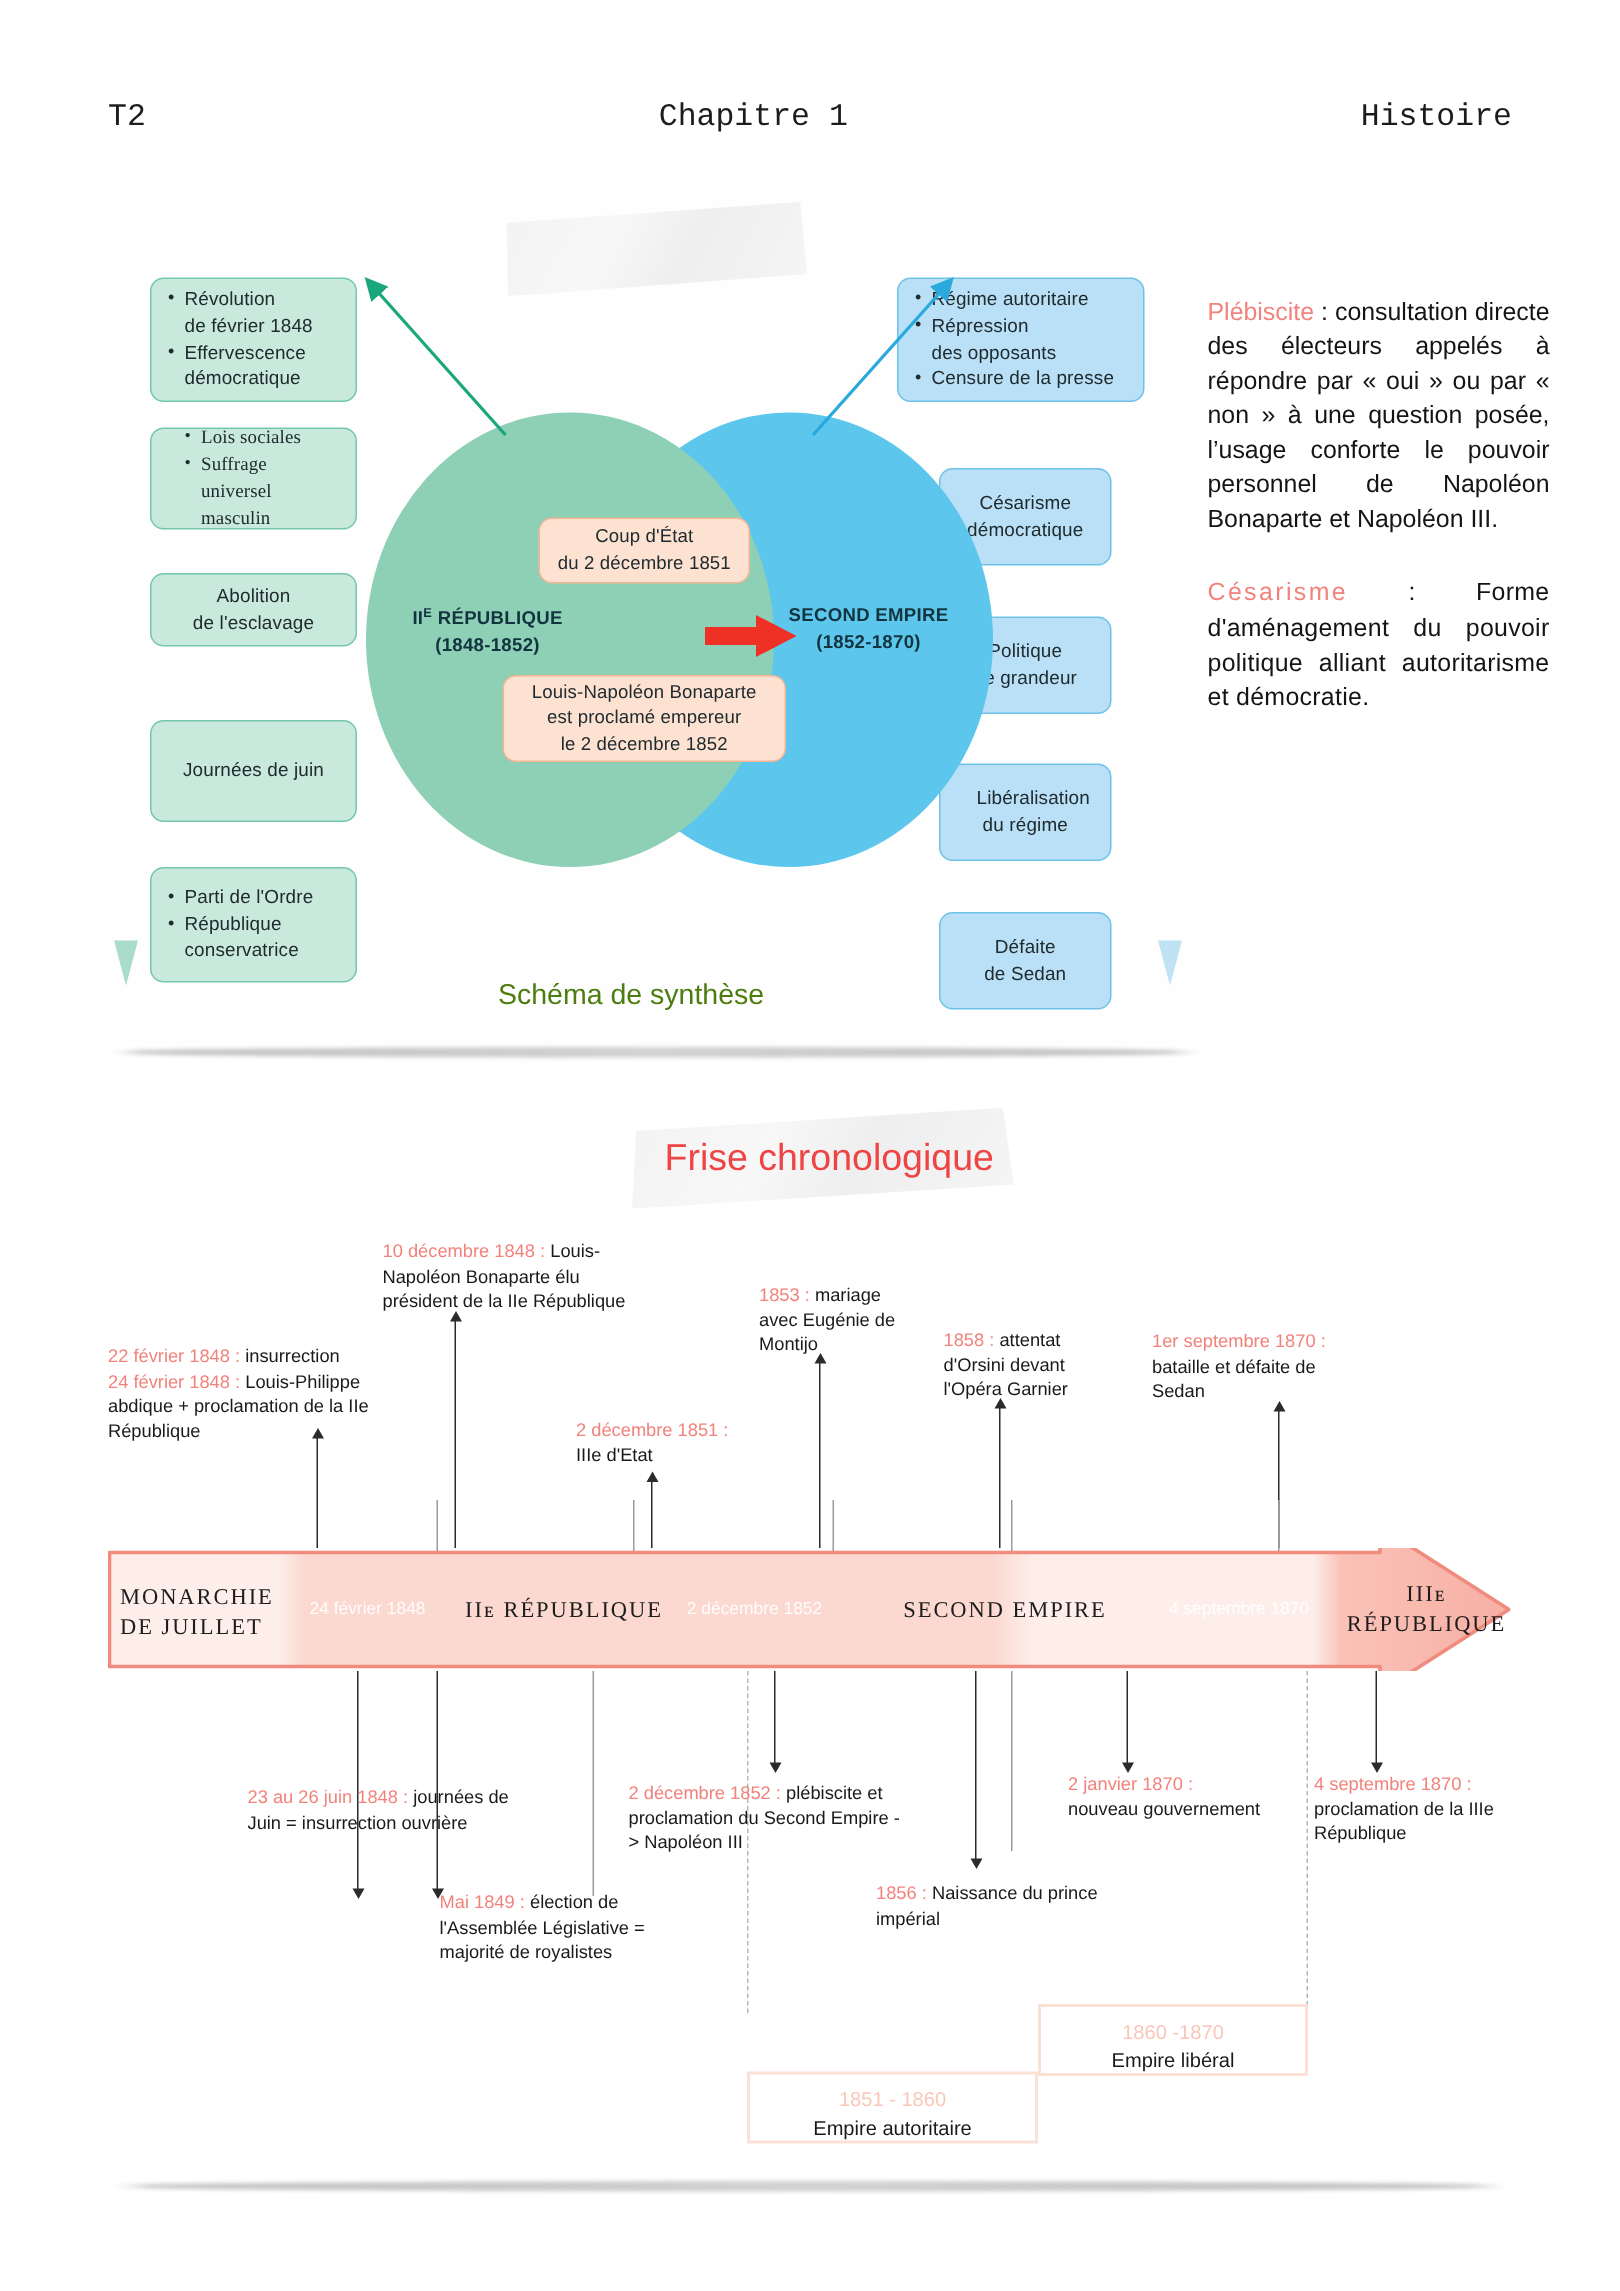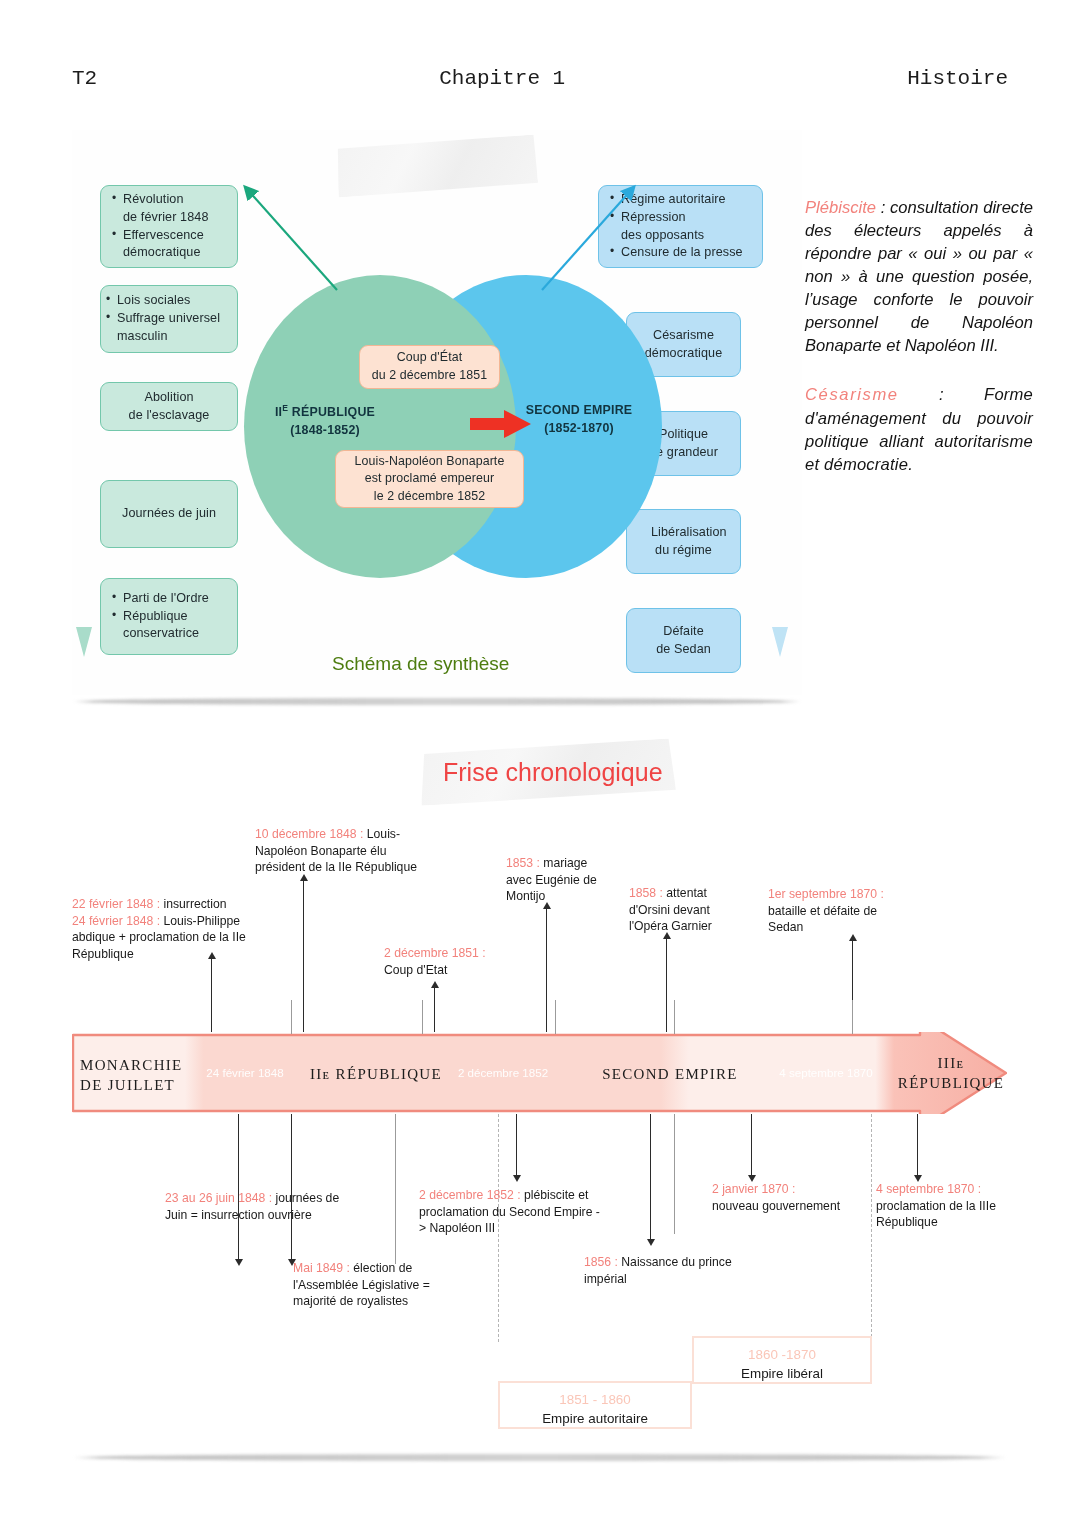"Plébiscite : consultation directe des" #definitions { font-style: italic -> none }
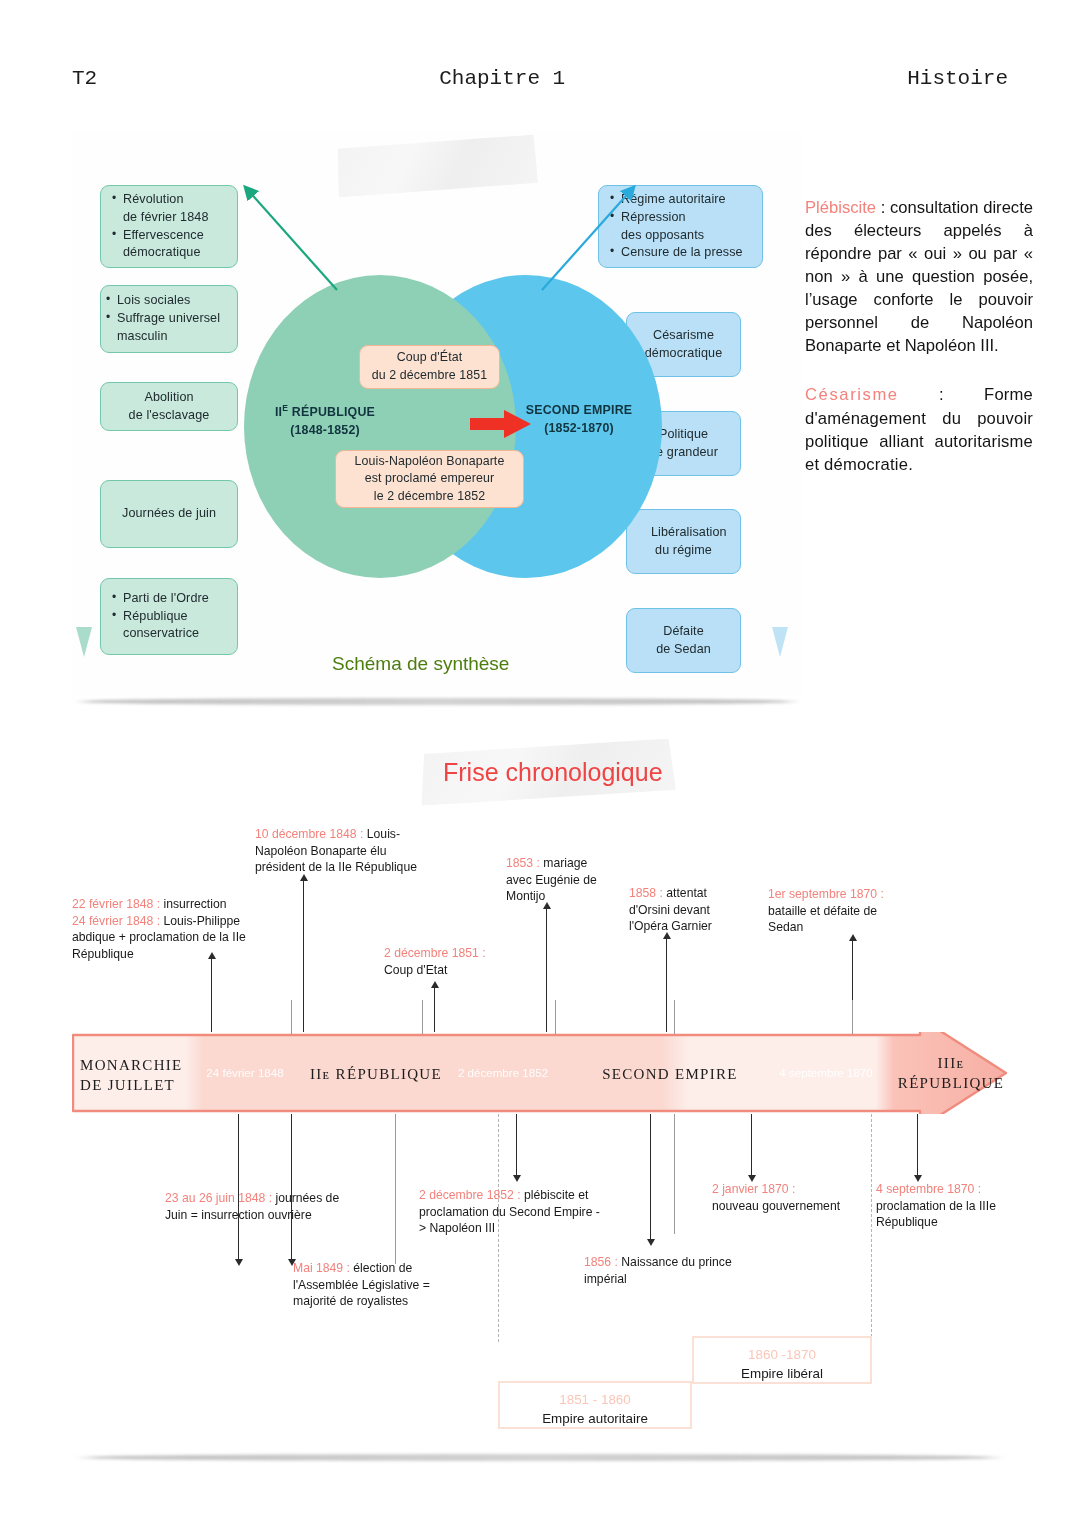"Lois sociales" #box-lois { font-family: none -> Liberation Serif, serif; padding: 0 5px -> 0 22px }
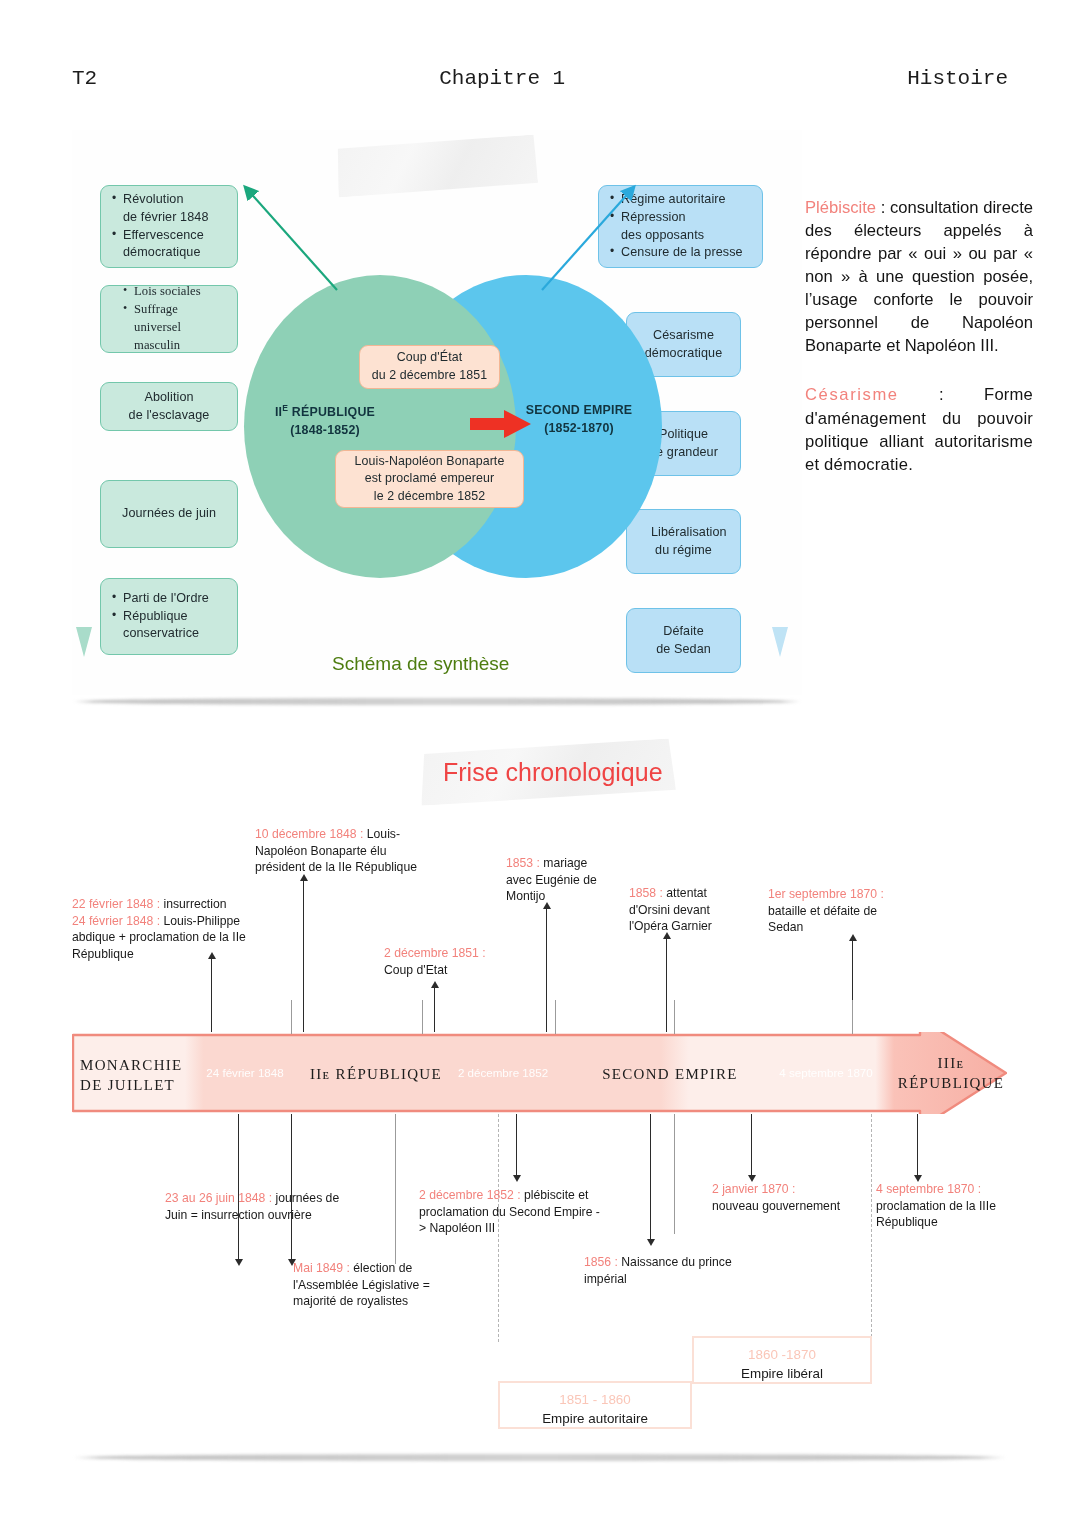"Coup d'Etat" div { text: Coup -> IIIe }
